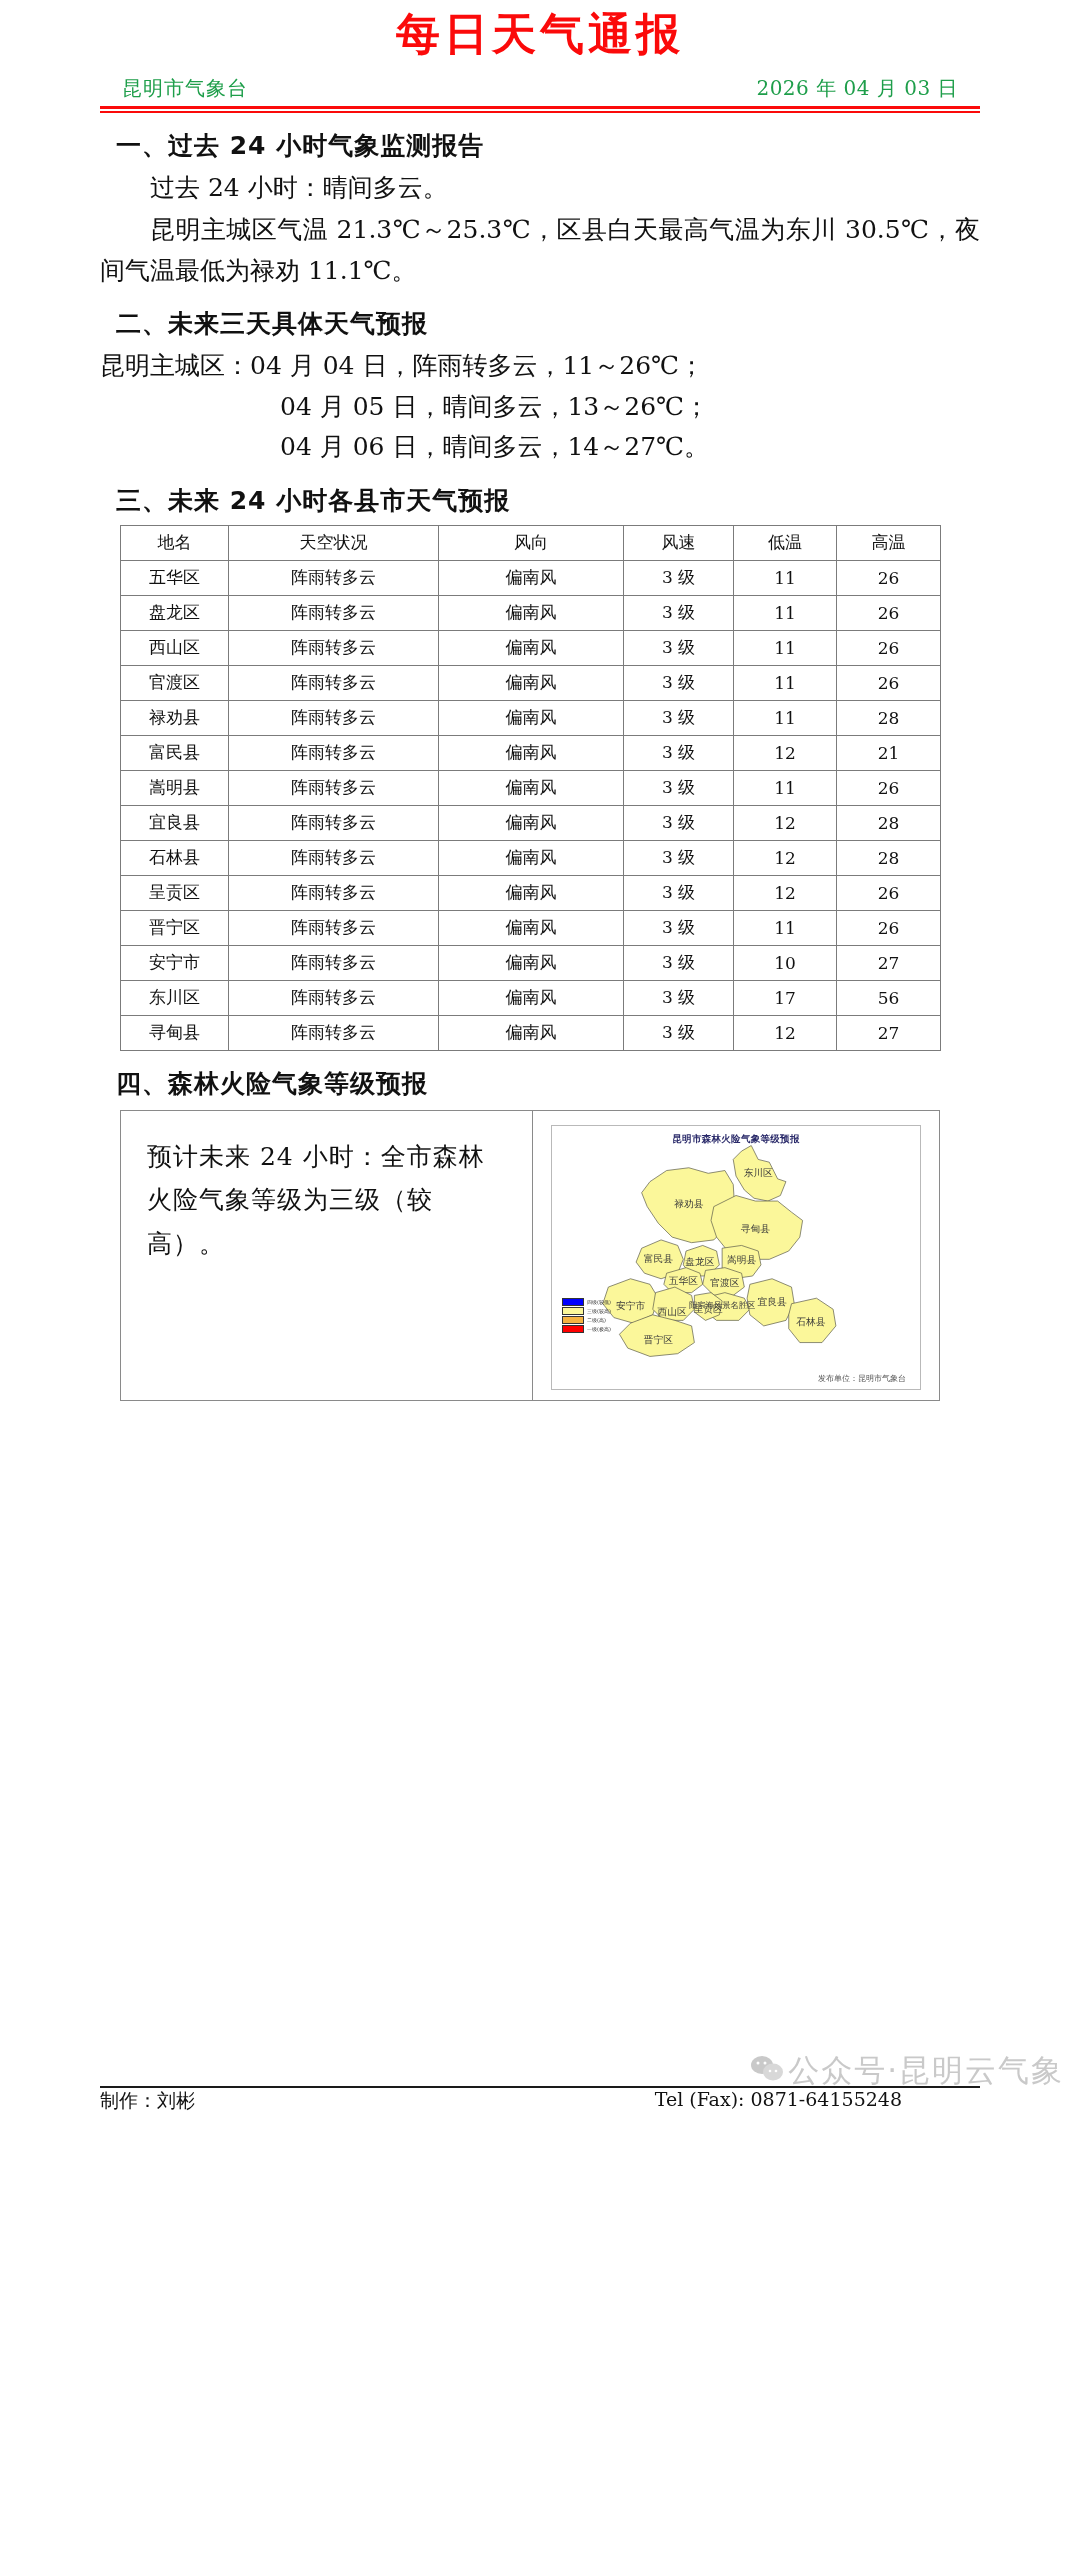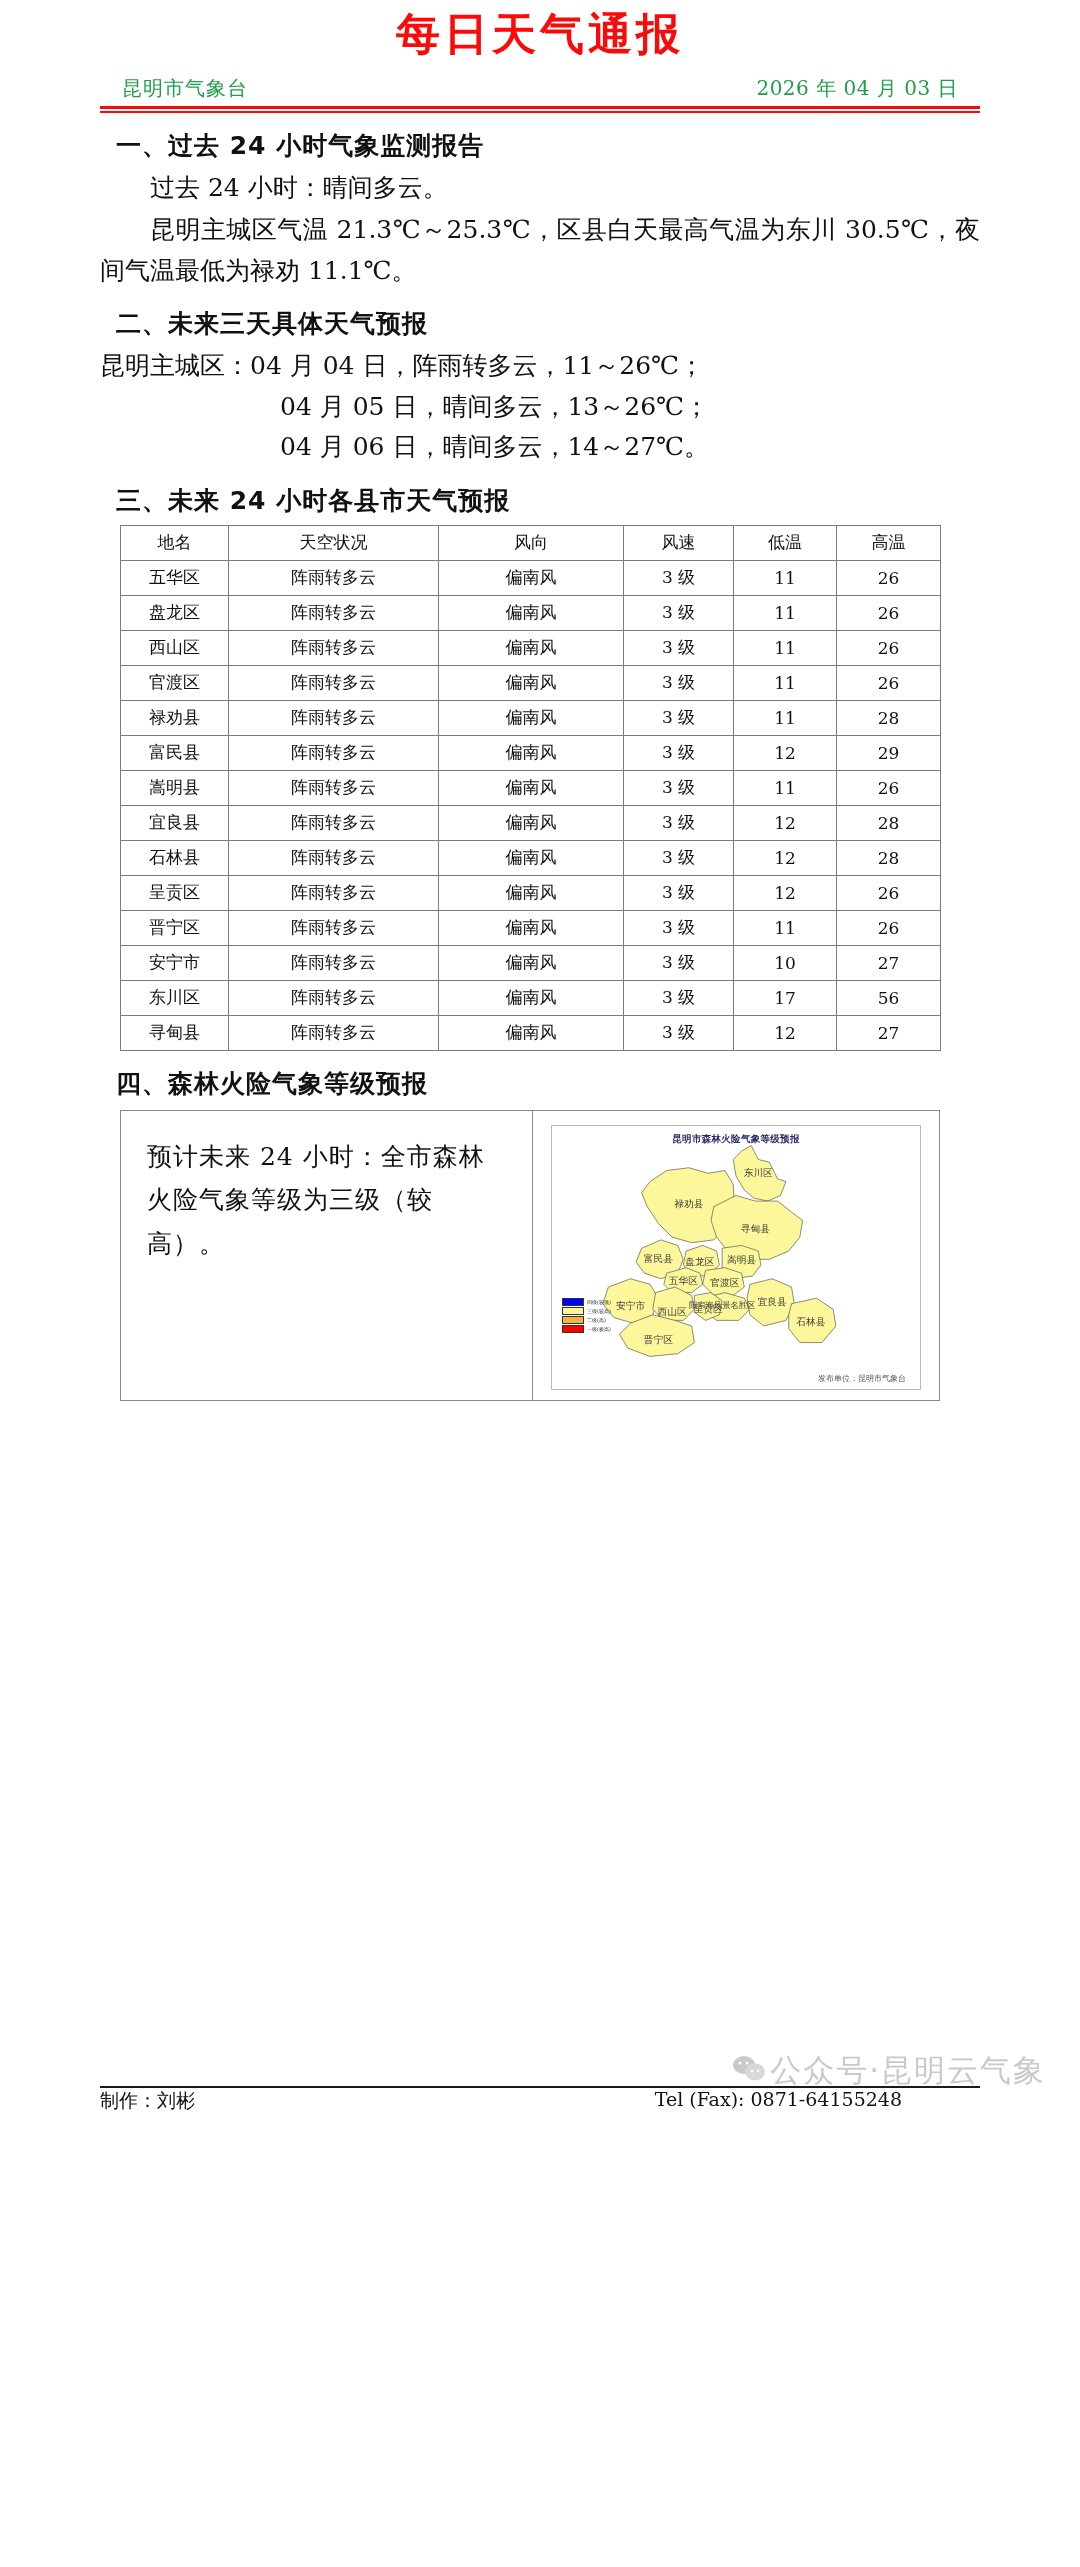"29" td { text: 29 -> 21 }
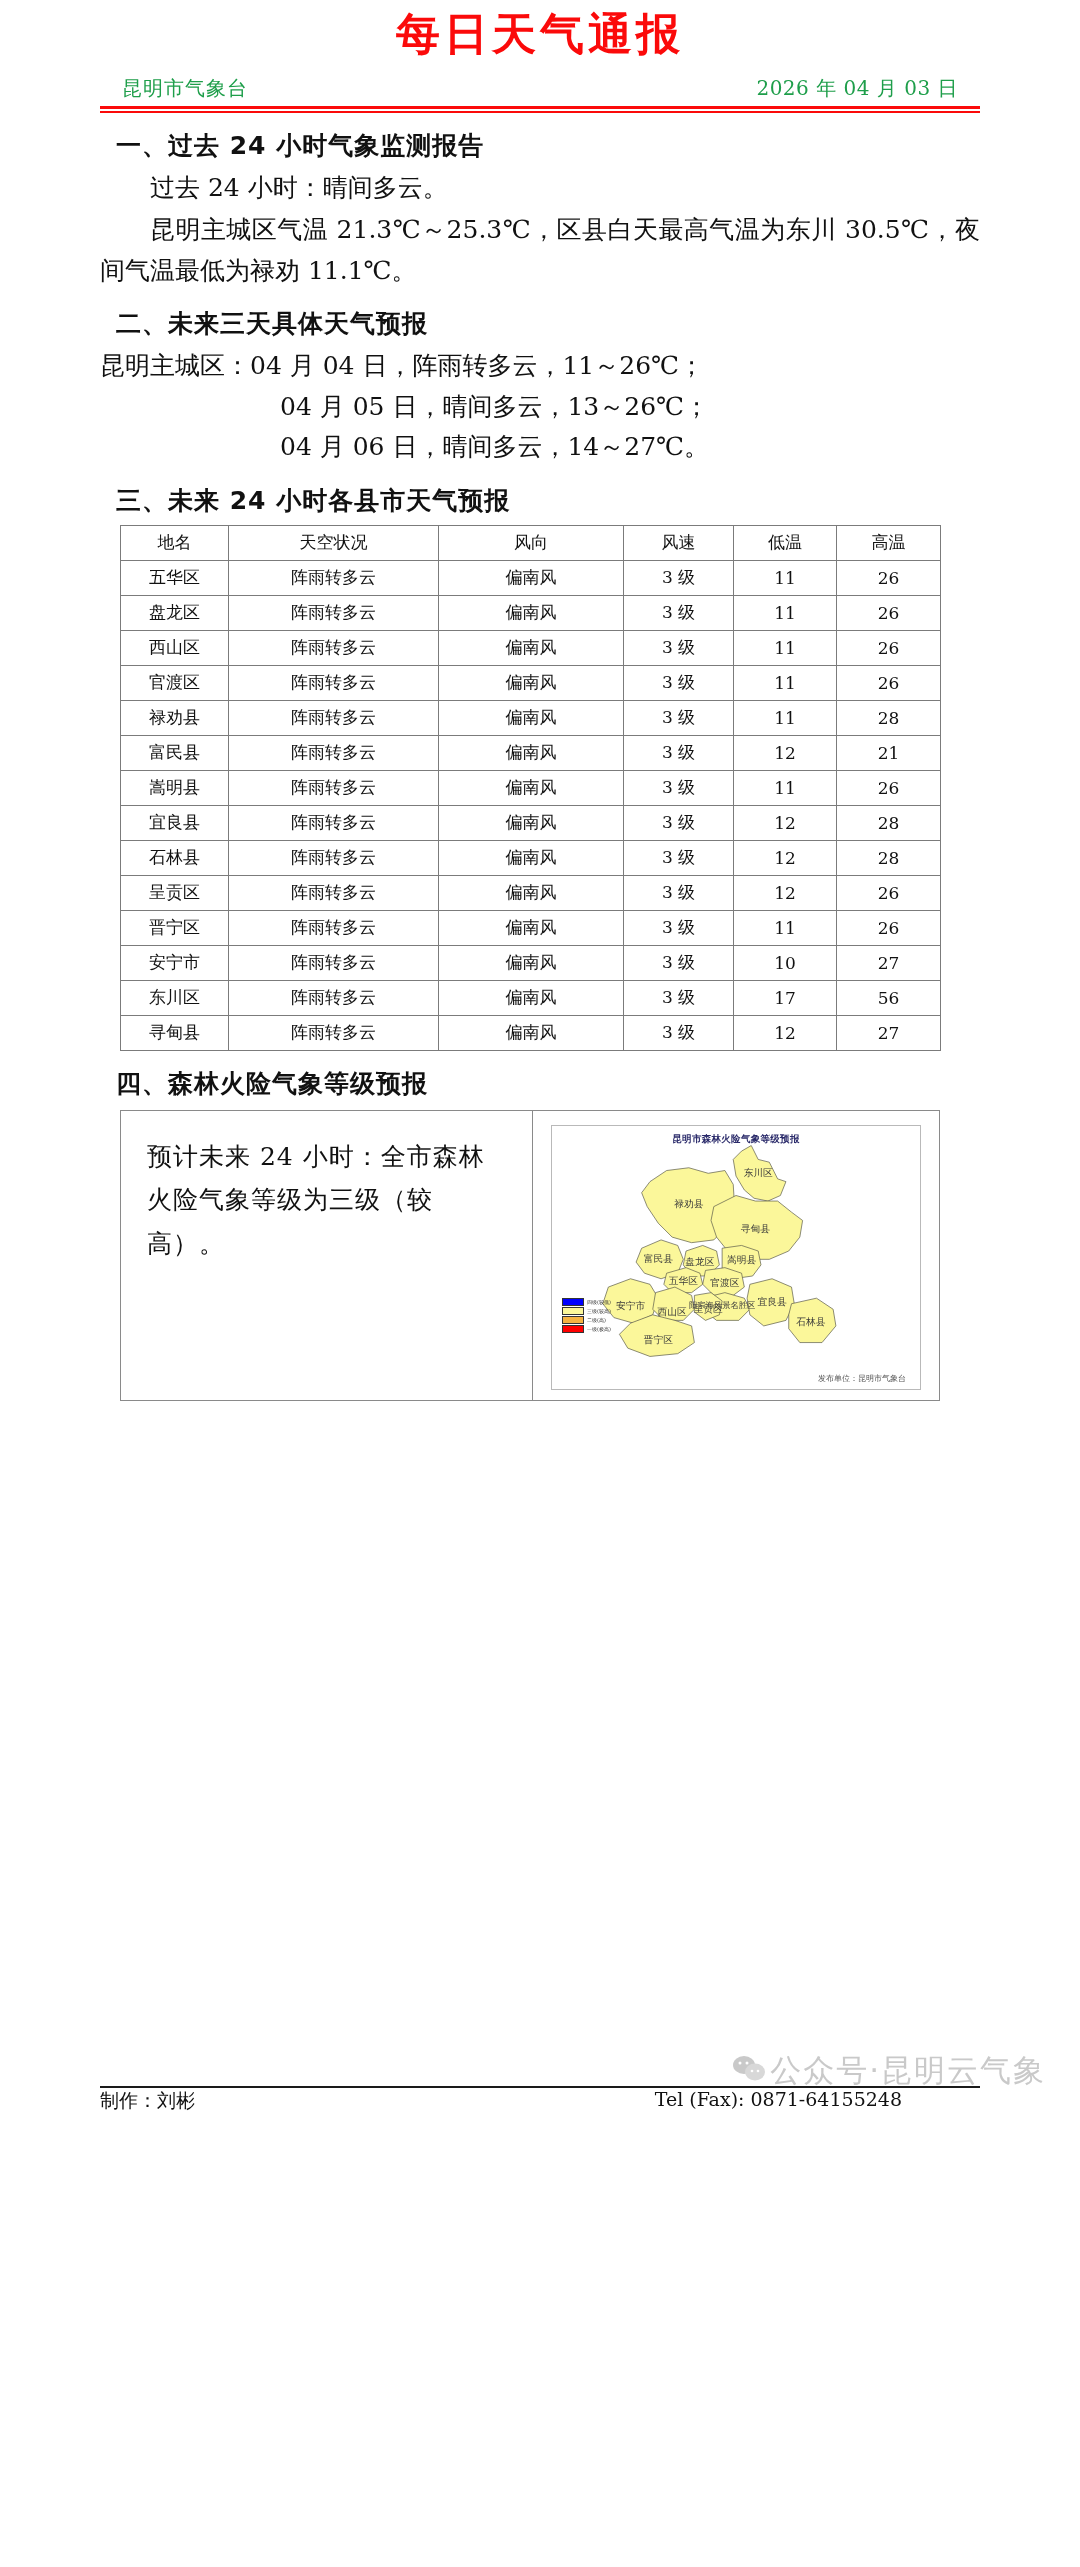"公众号·昆明云气象" .watermark { right: 34px -> 16px }
